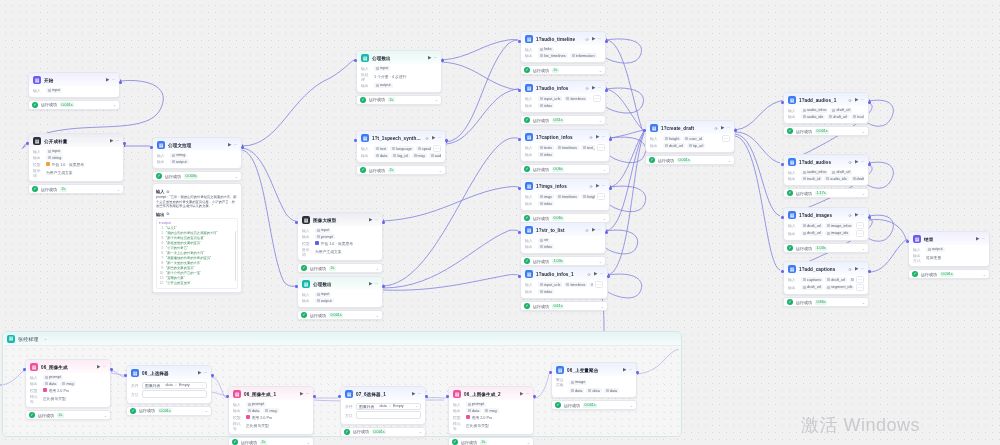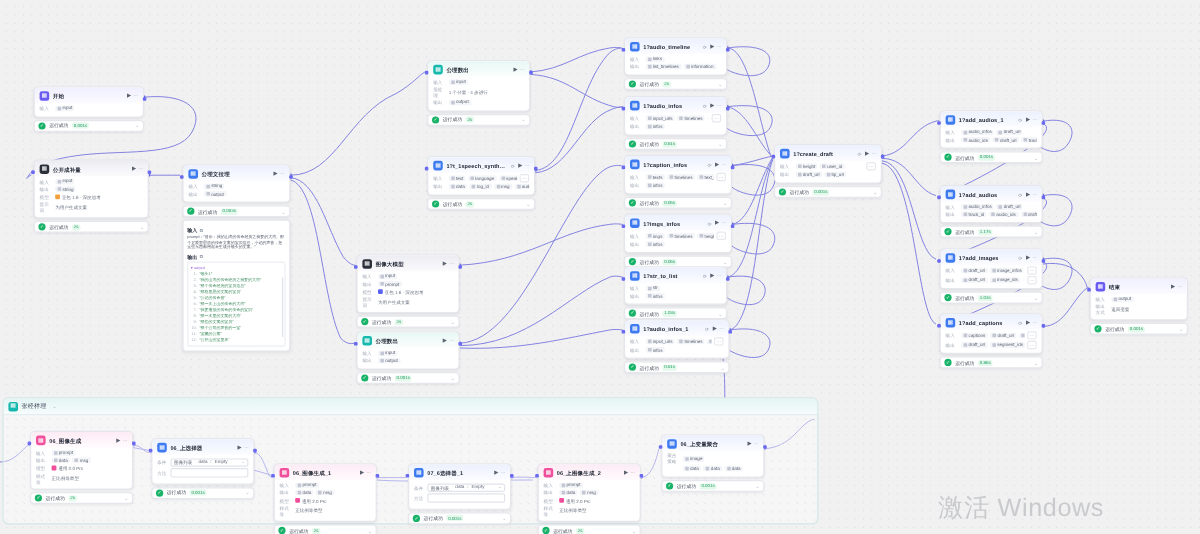"激活 Windows" .watermark { font-size: 21px -> 18px }
